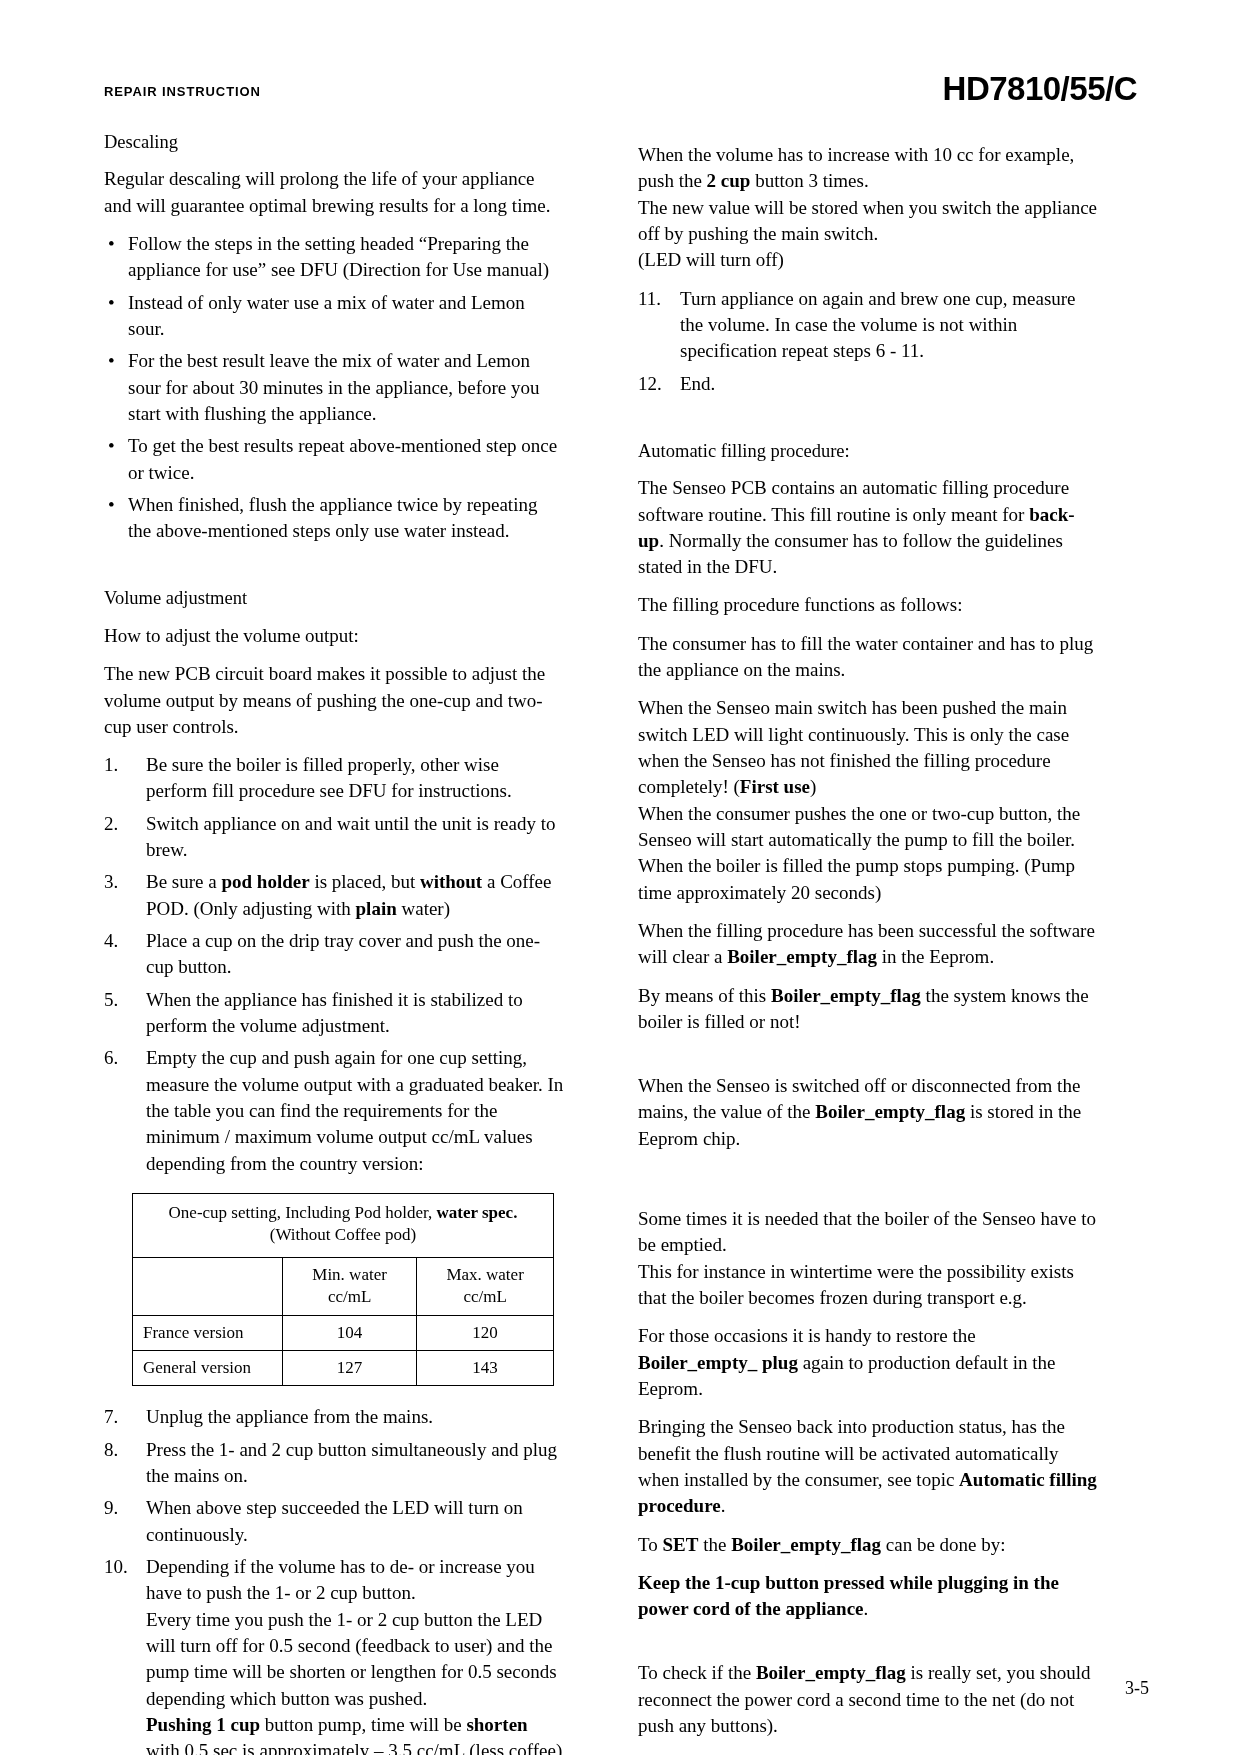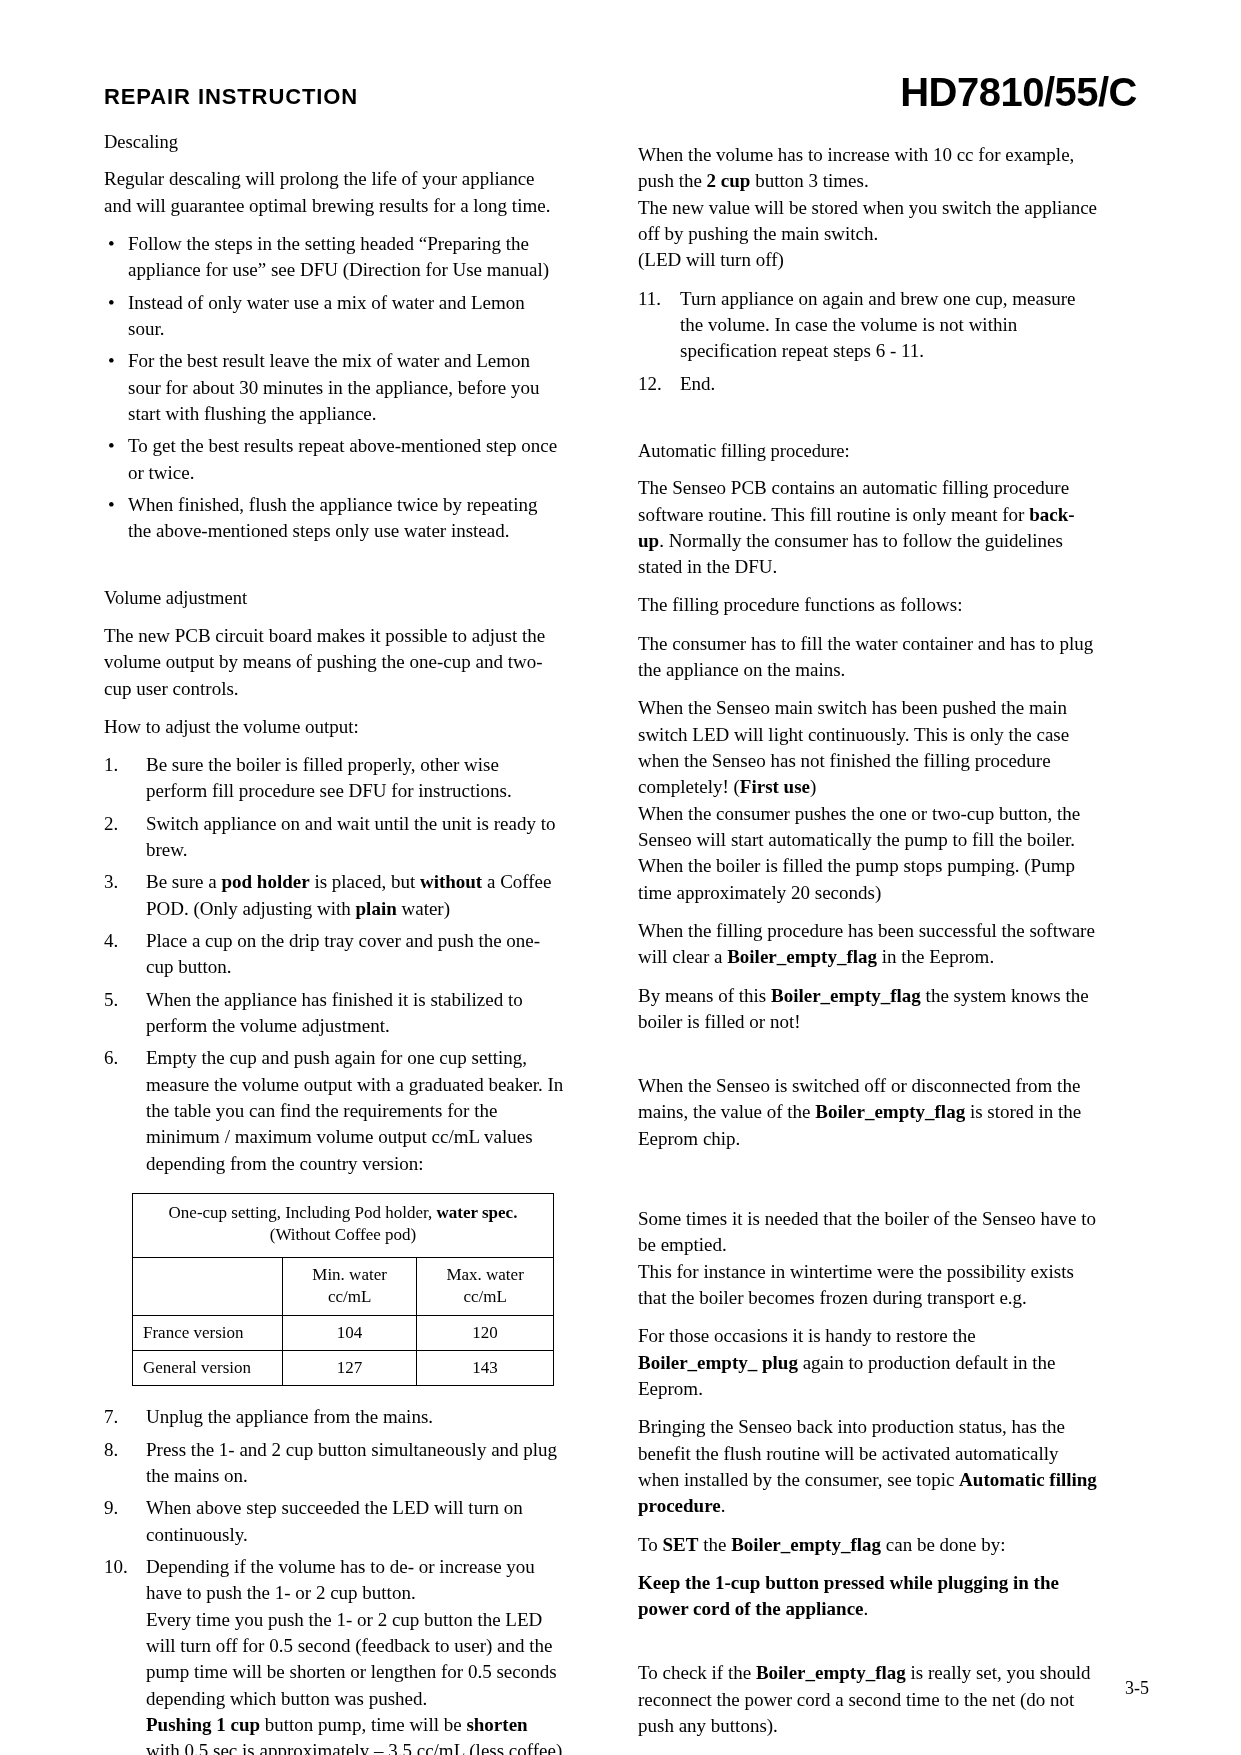"REPAIR INSTRUCTION" .header-left { font-size: 22px -> 13px }
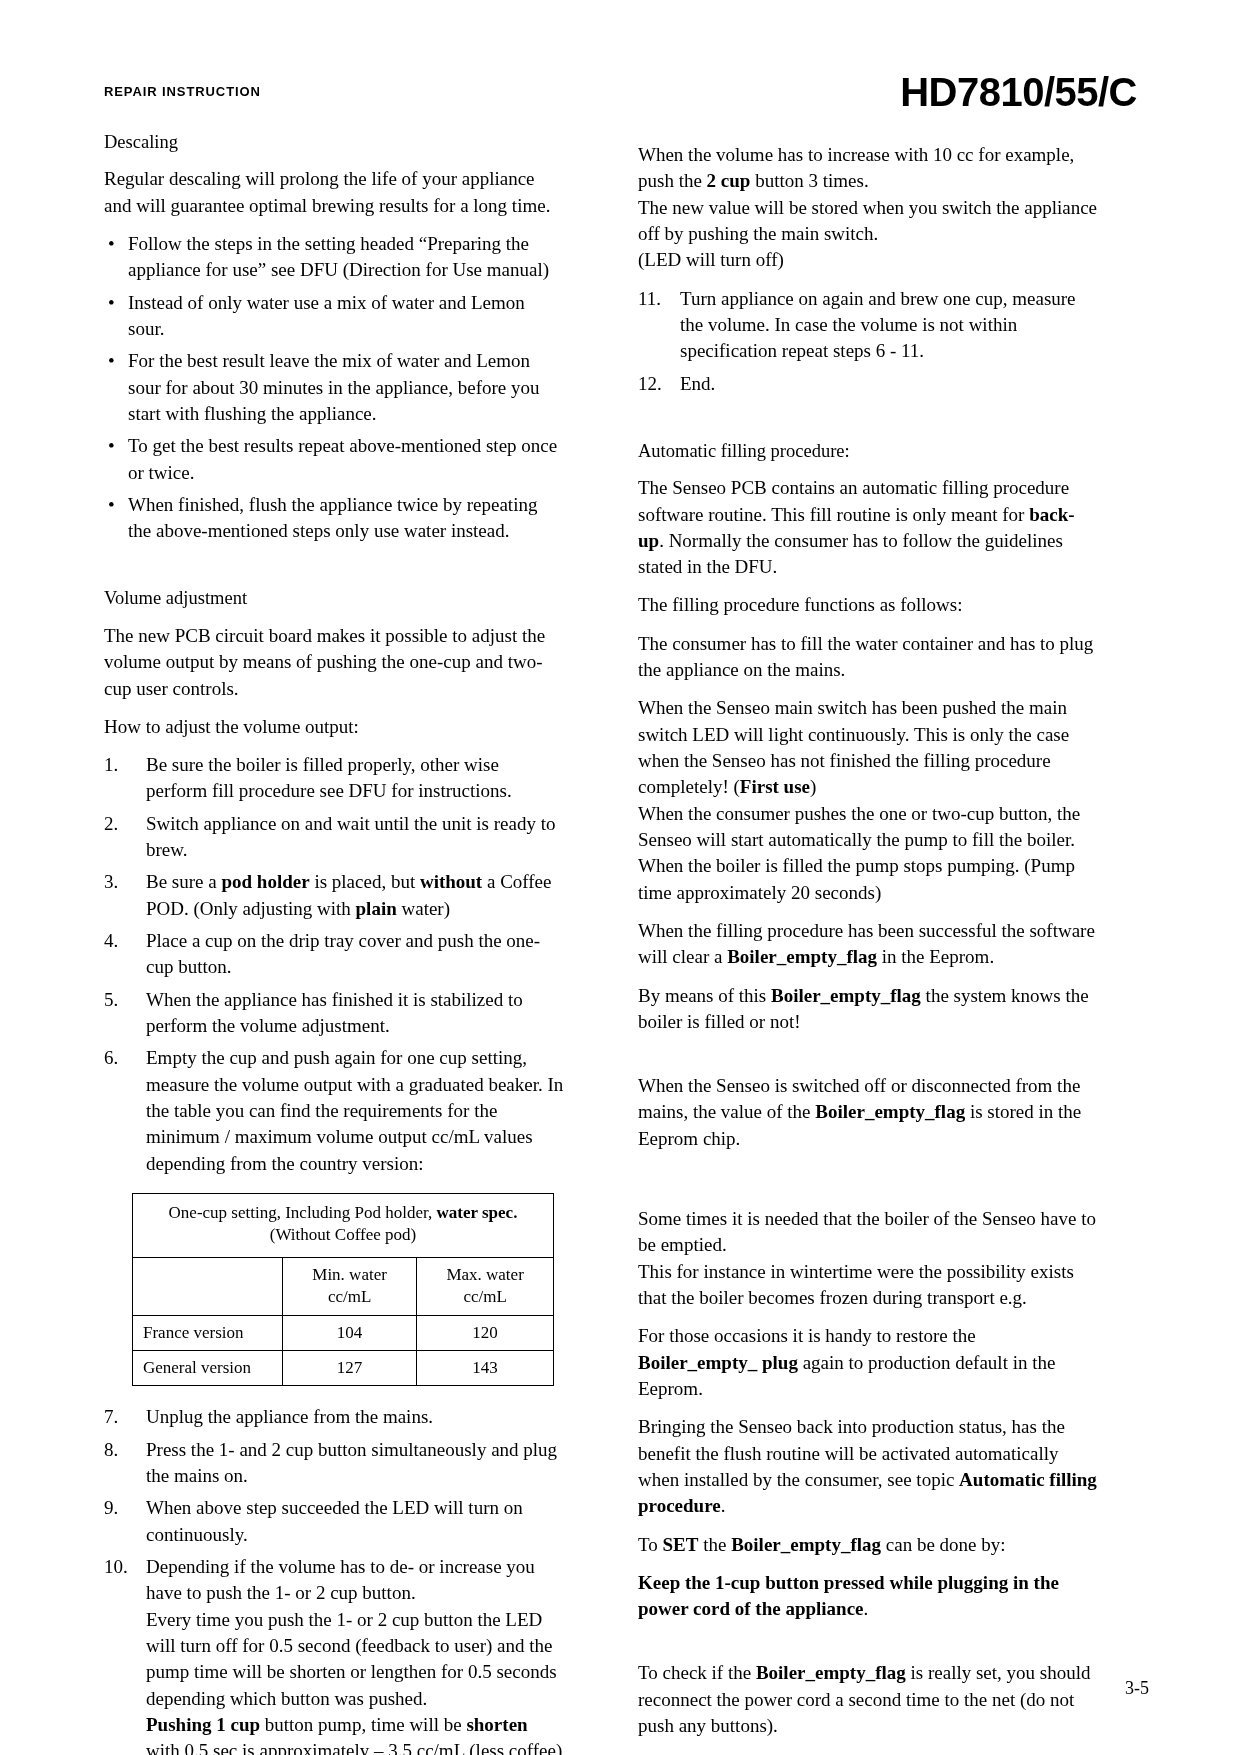"HD7810/55/C" .header-right { font-size: 40px -> 33px }
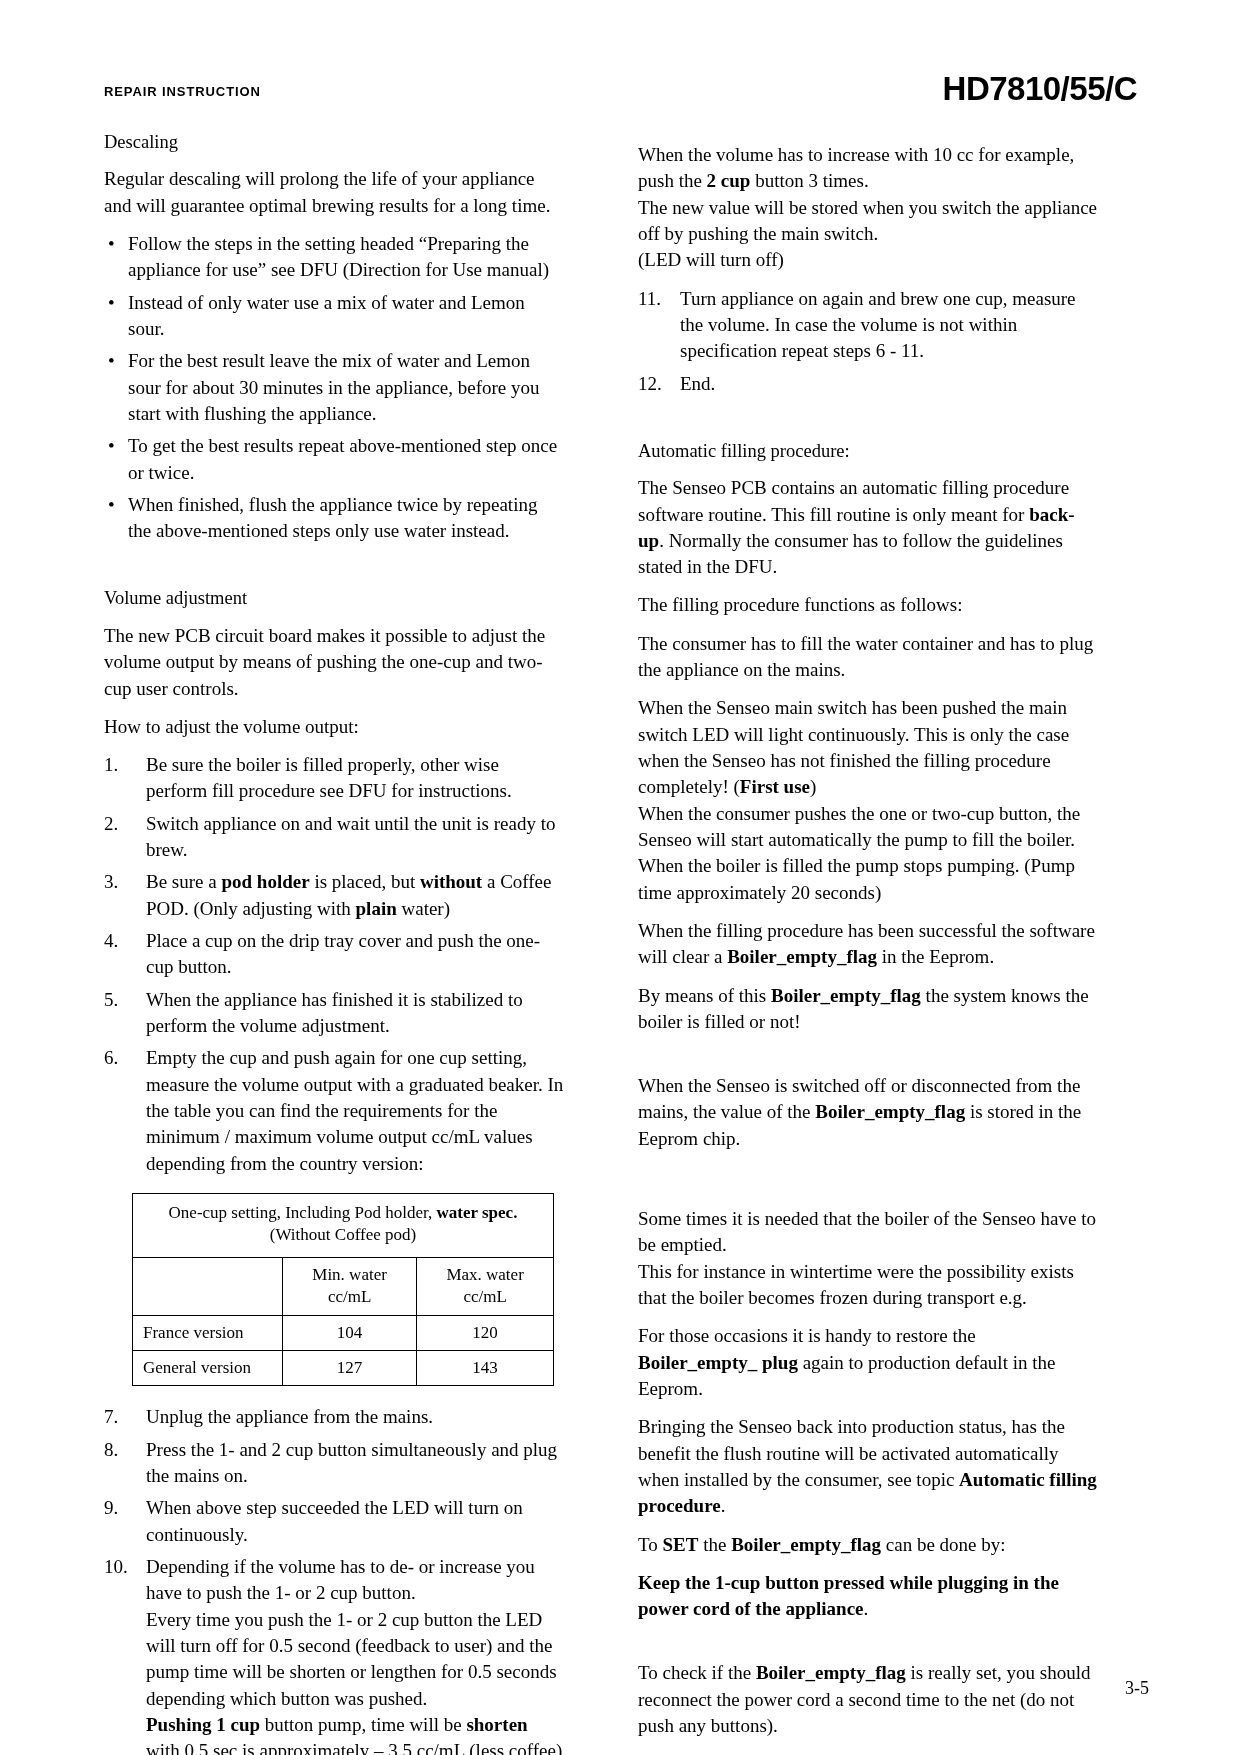"The new PCB circuit board" p.para { order: before "How to adjust the volume" -> after "How to adjust the volume" }
